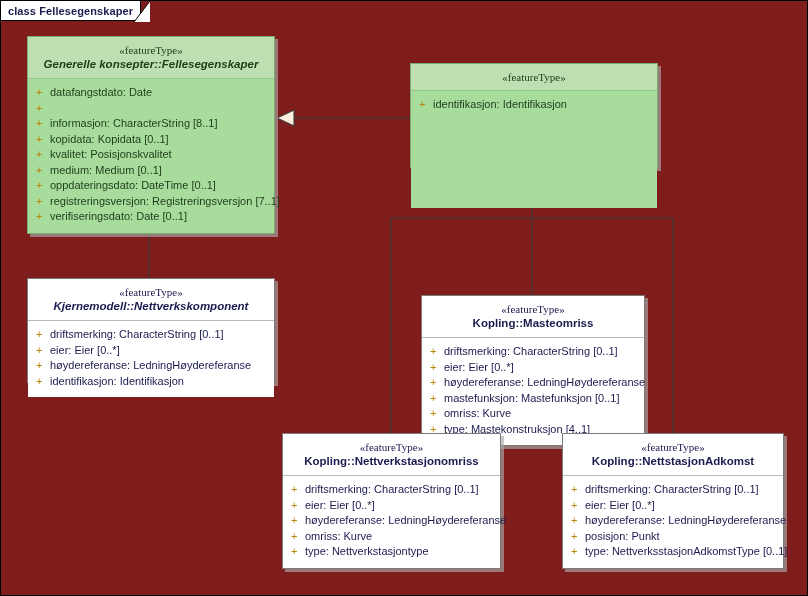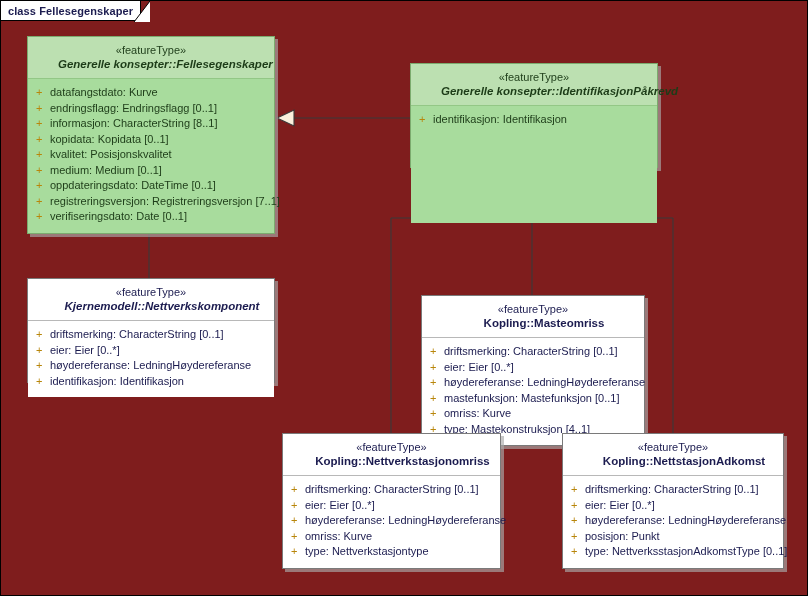"«featureType»" .stereotype { font-family: none -> Liberation Serif, serif }
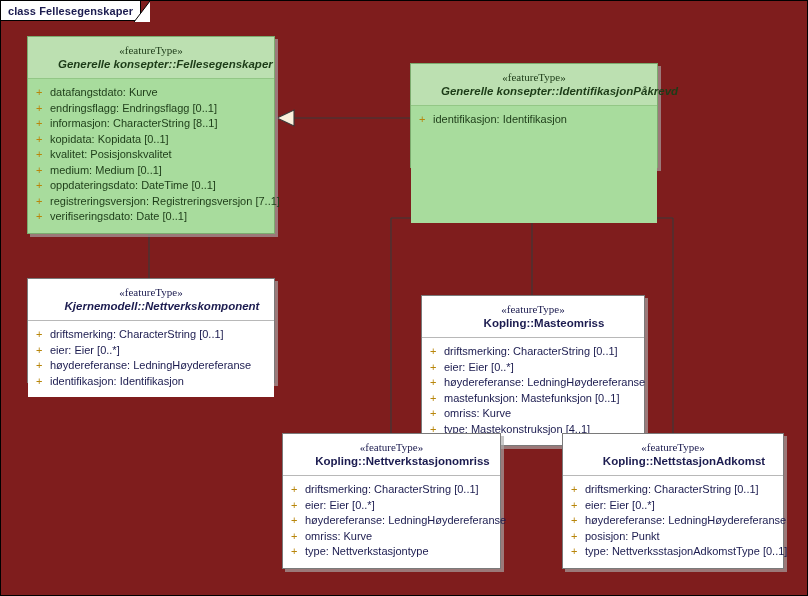"Generelle konsepter::Fellesegenskaper" .classname { margin-left: 22px -> none }
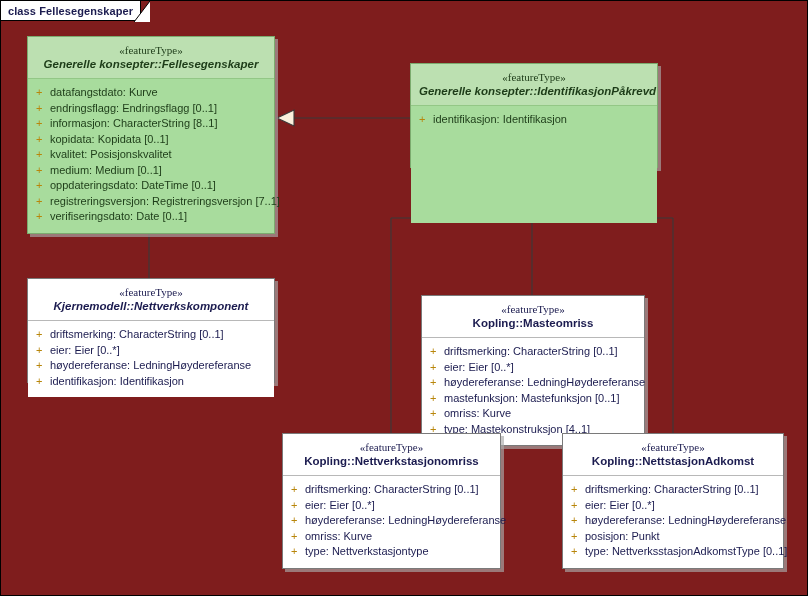"datafangstdato: Kurve" span.attr-text { text: Kurve -> Date }
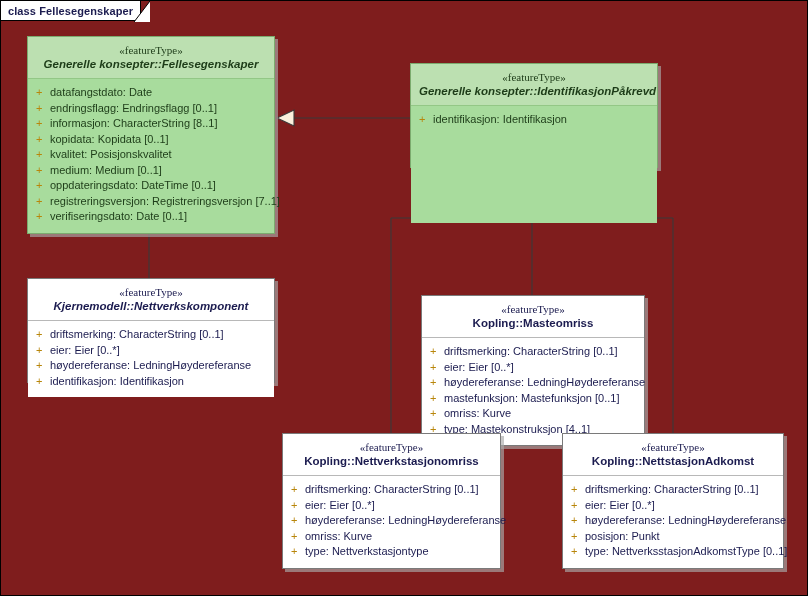"Generelle" div.classname { html: <div>Generelle konsepter::IdentifikasjonPåkrevd</div> -> none }
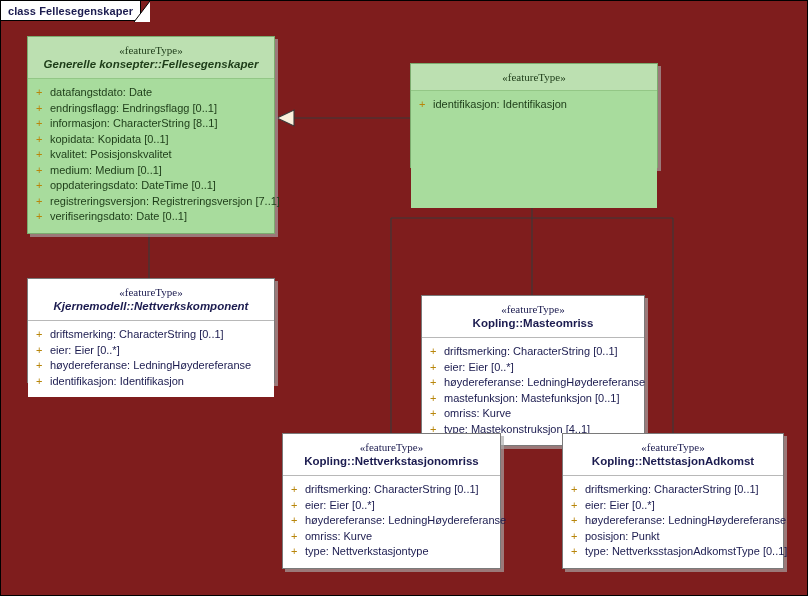"endringsflagg: Endringsflagg [0..1]" span.attr-text { html: <span>endringsflagg: Endringsflagg [0..1]</span> -> none }
